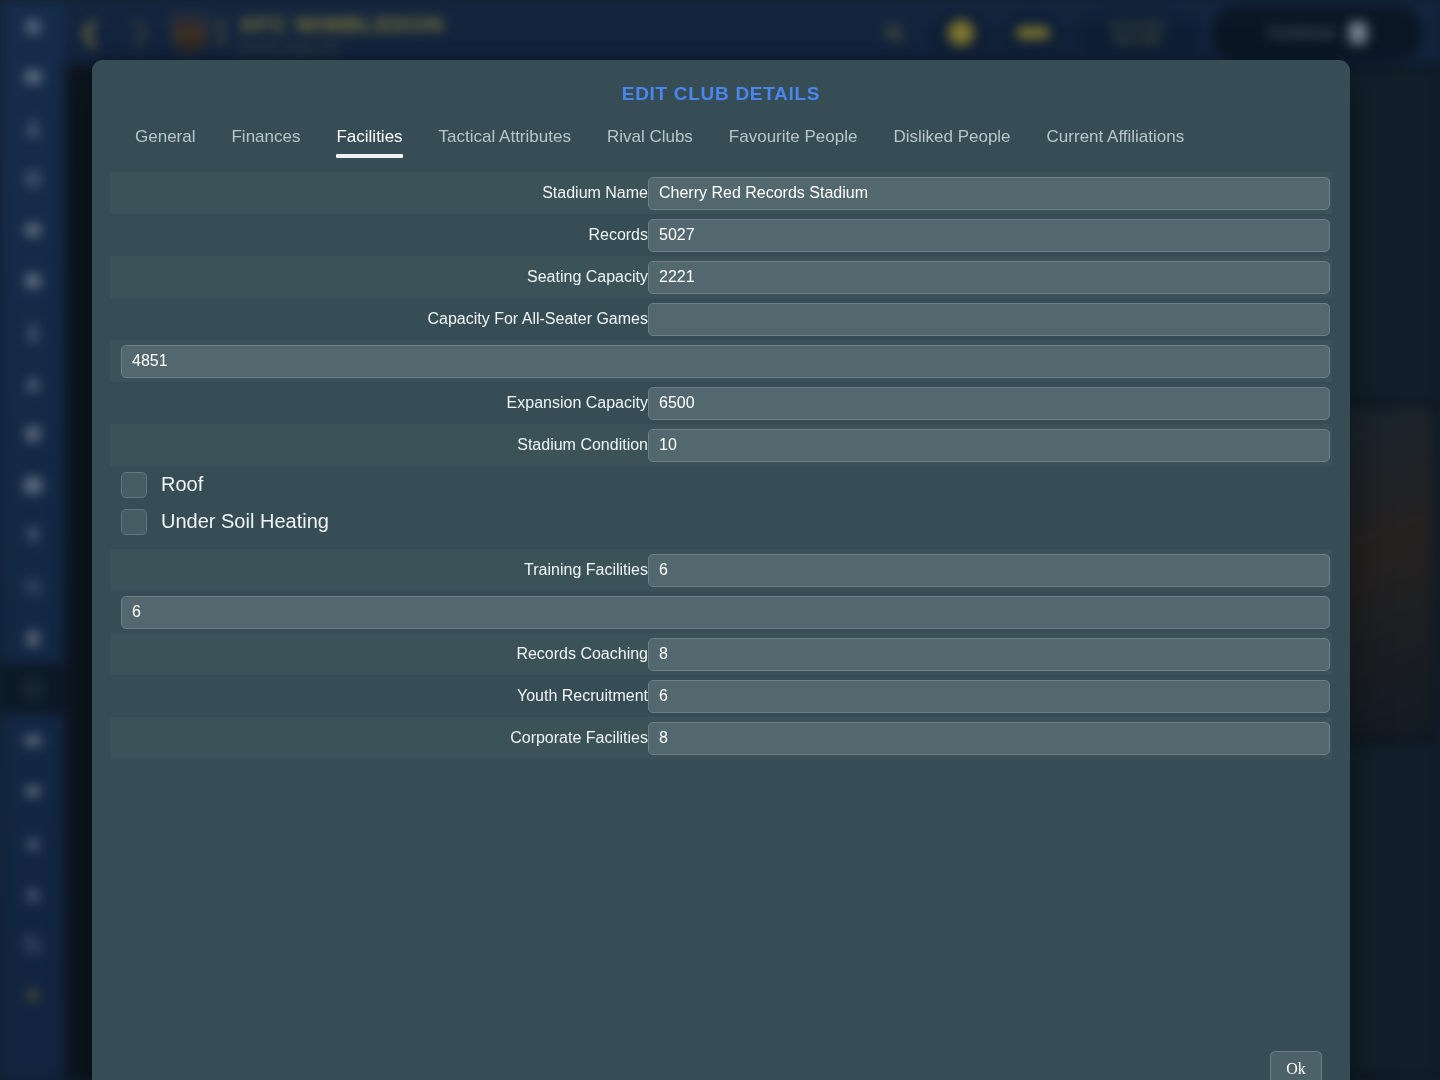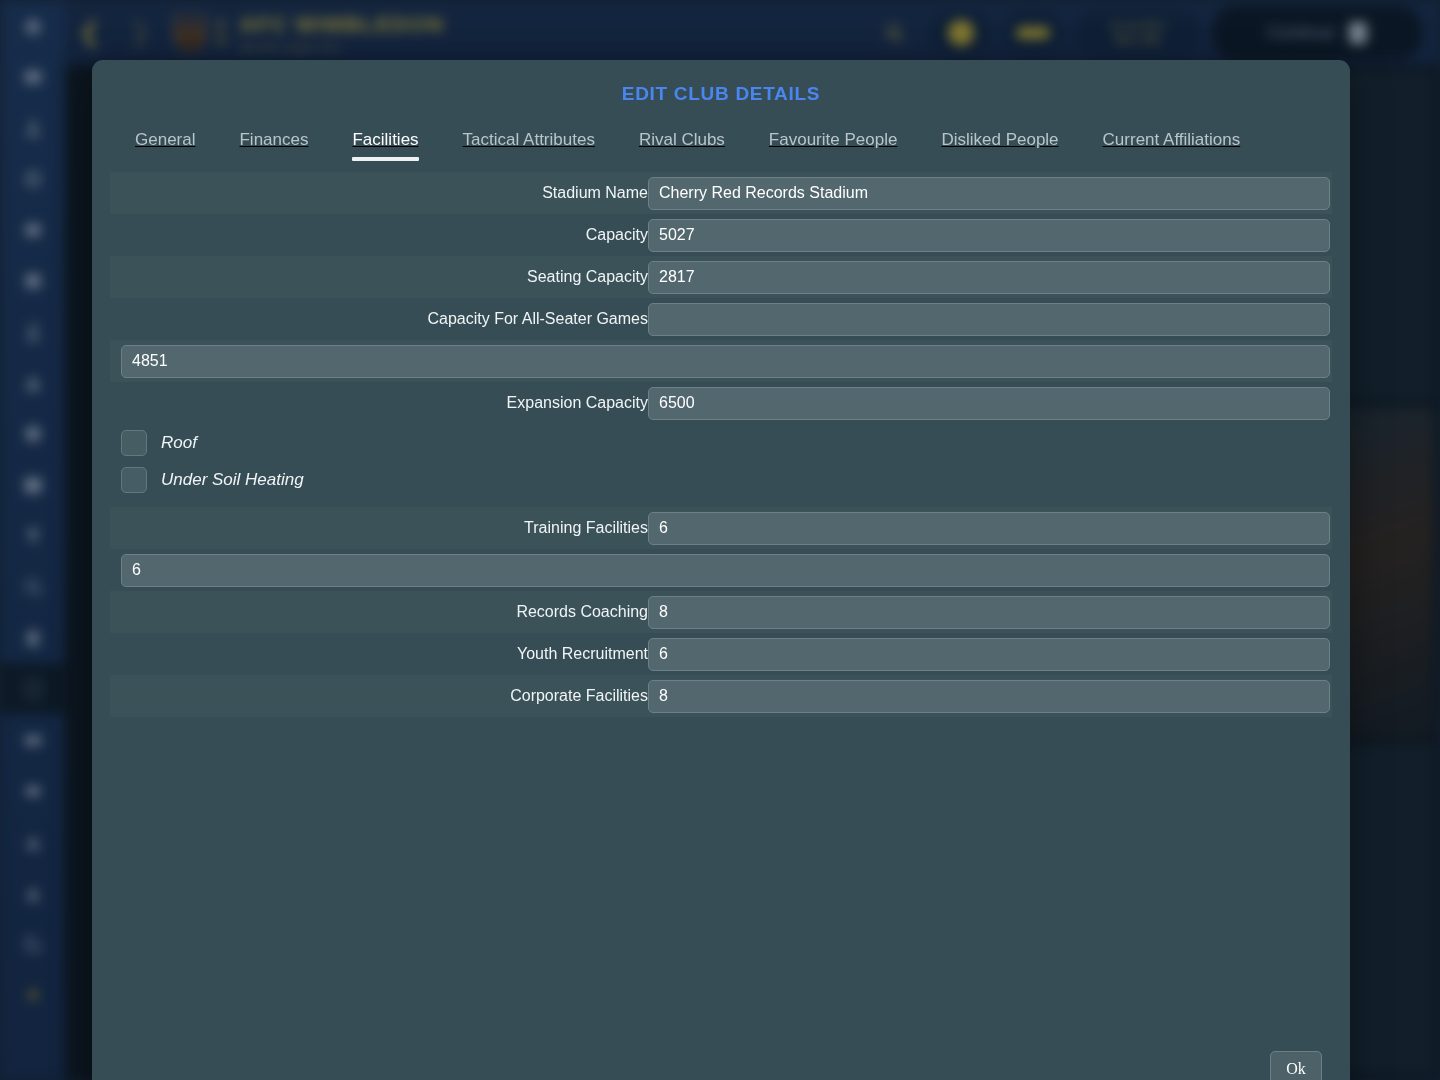"General" .tab-bar { align-items: center -> flex-start; gap: 12px -> 4px; text-decoration: underline -> none }
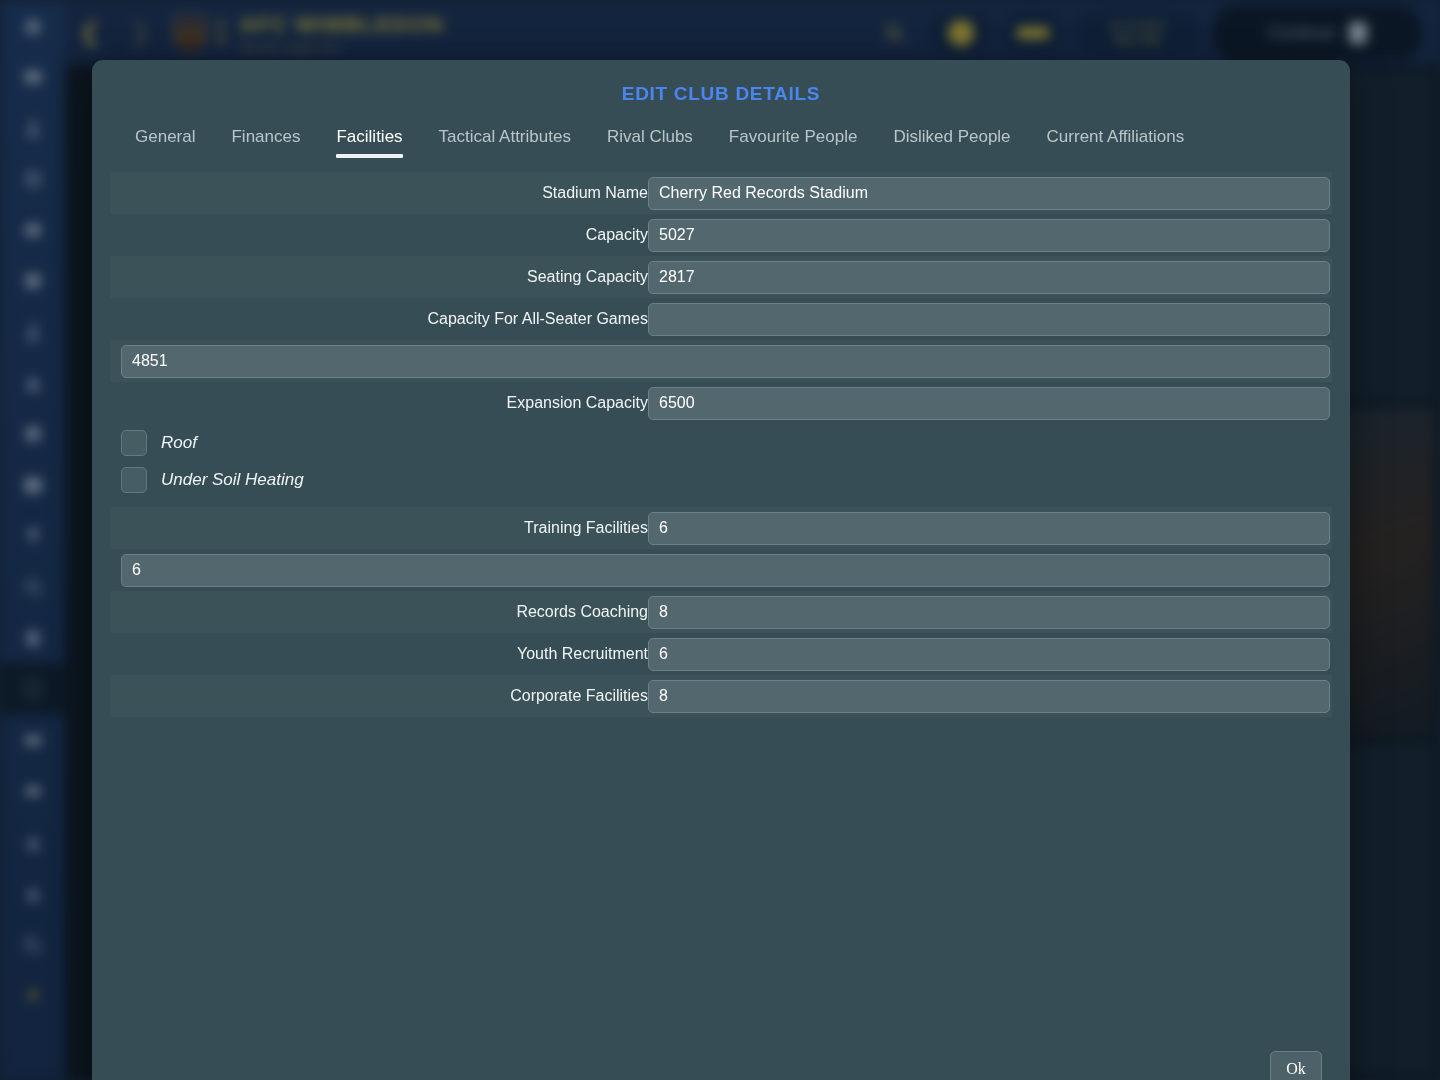"Capacity" div.row-label { text: Capacity -> Records }
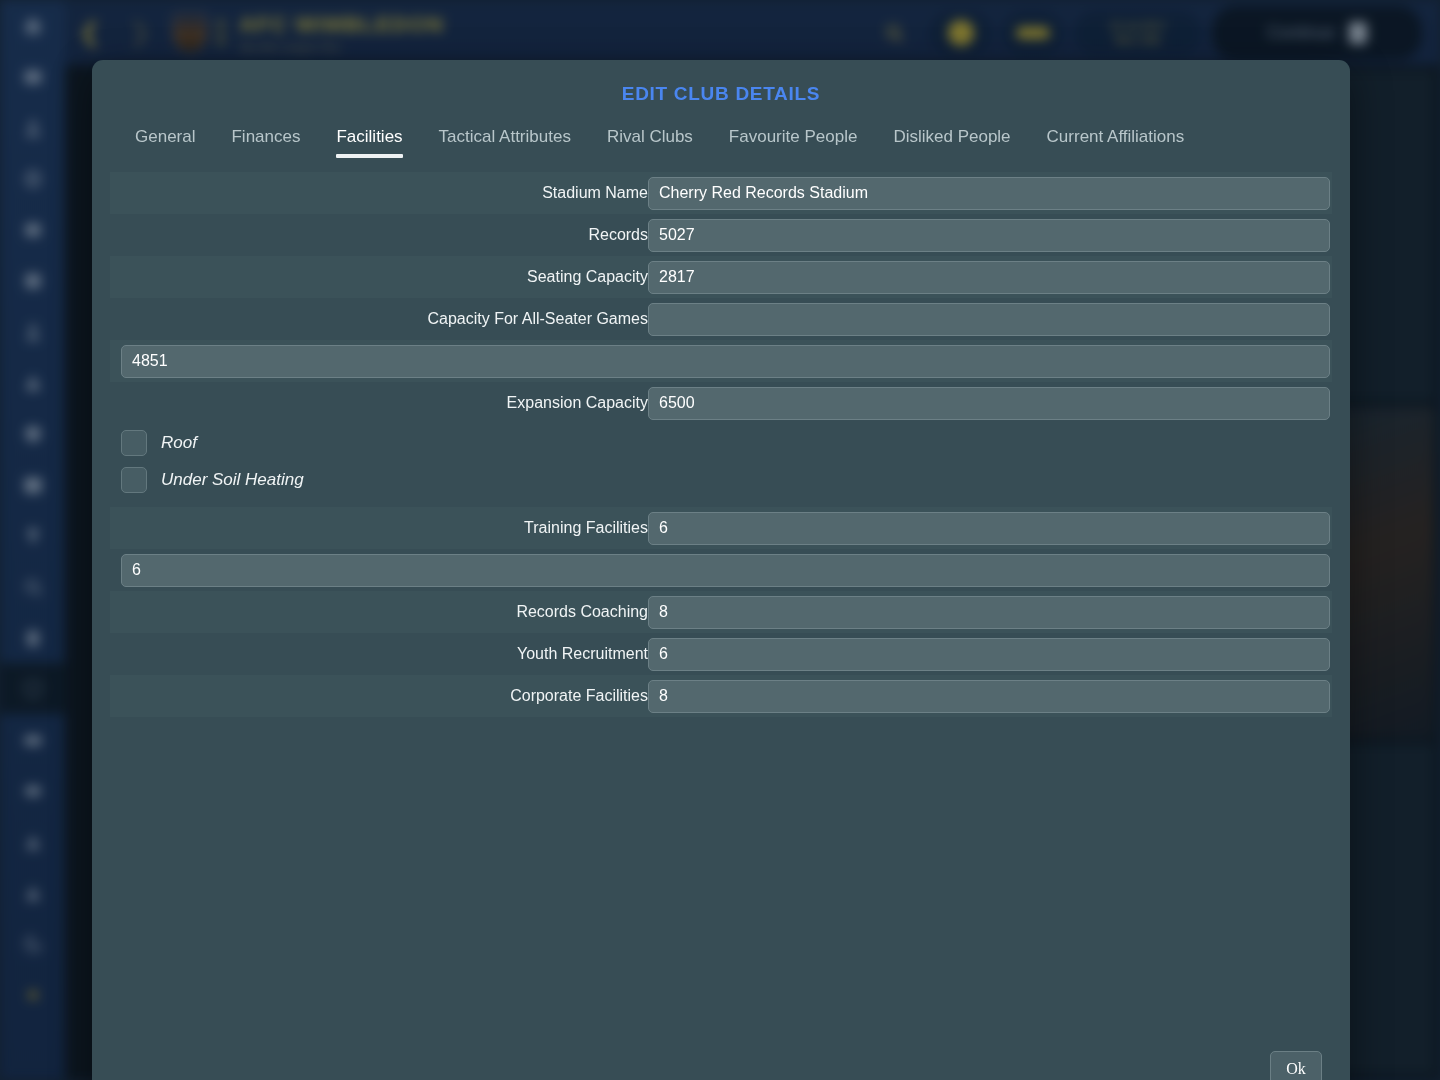"2817" div.field { text: 2817 -> 2221 }
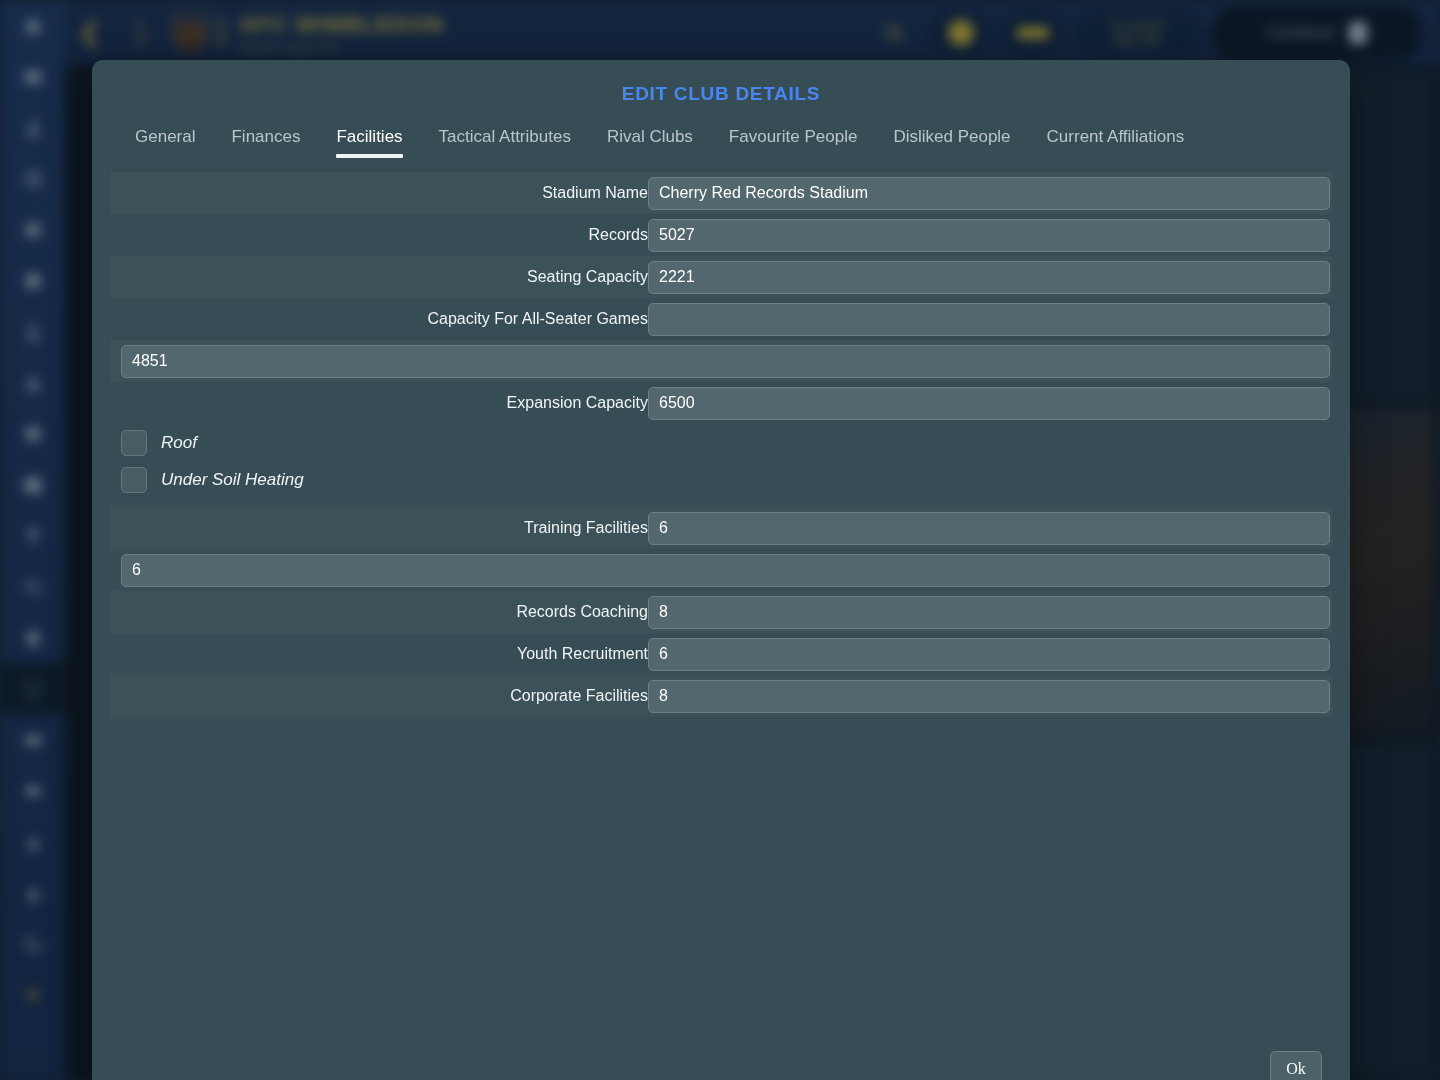"Stadium Condition" div.form-row { html: none -> <div> <div>Stadium Condition</div> <div>10</div> </div> }
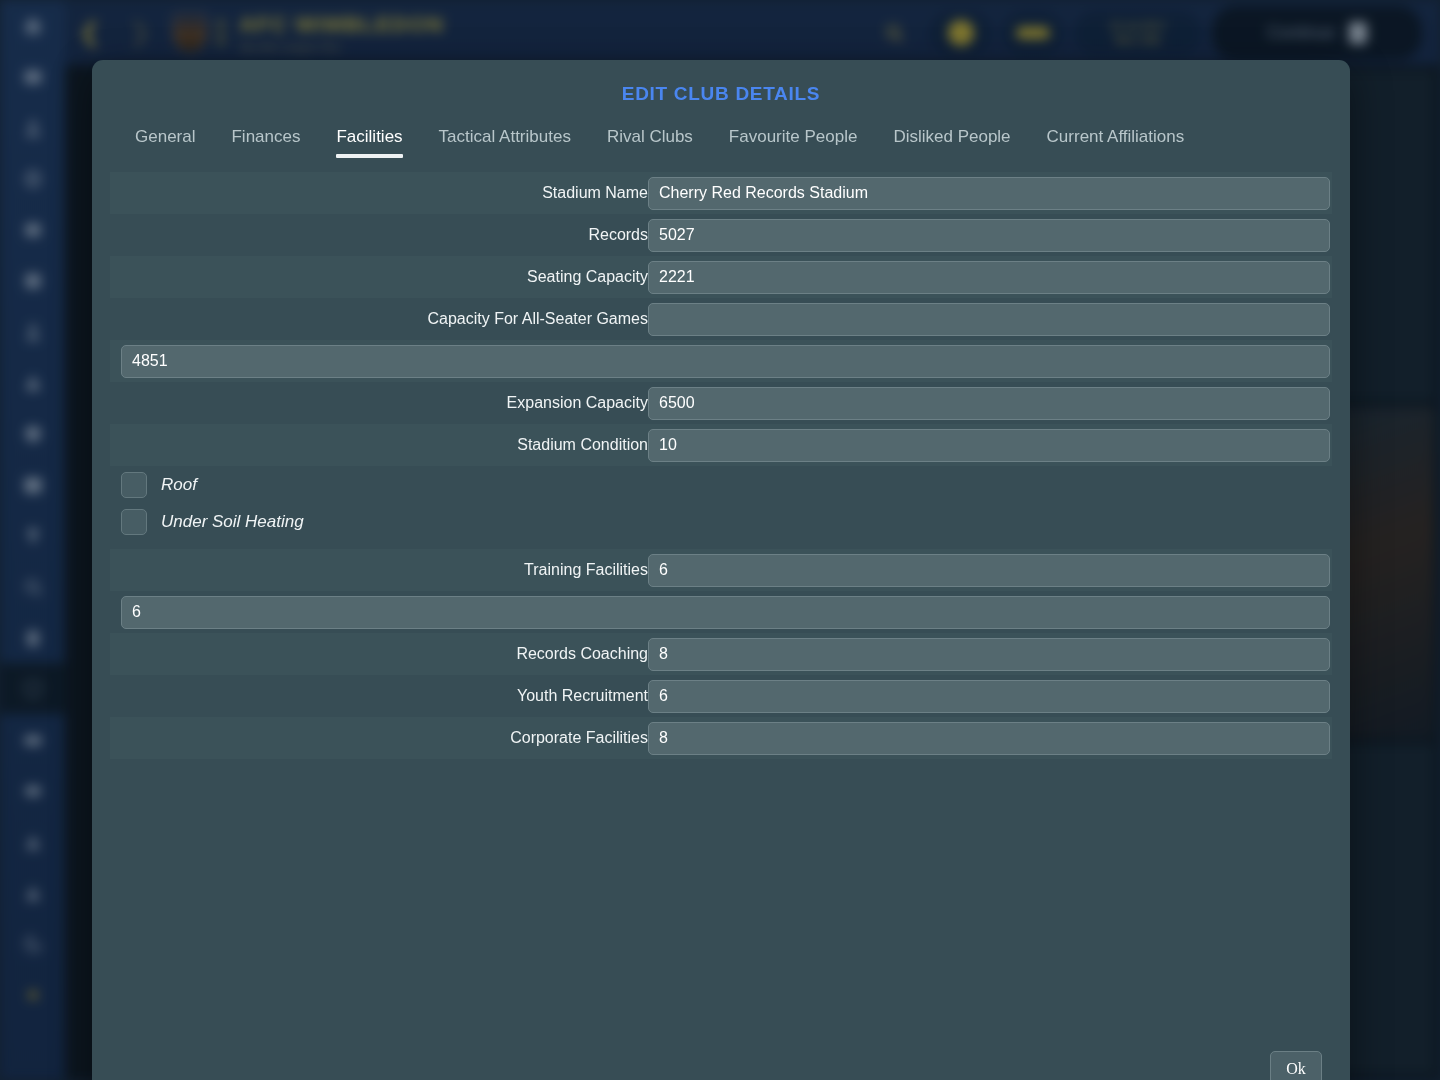"Roof" .check-label { font-size: 17px -> 20px; font-style: italic -> none }
